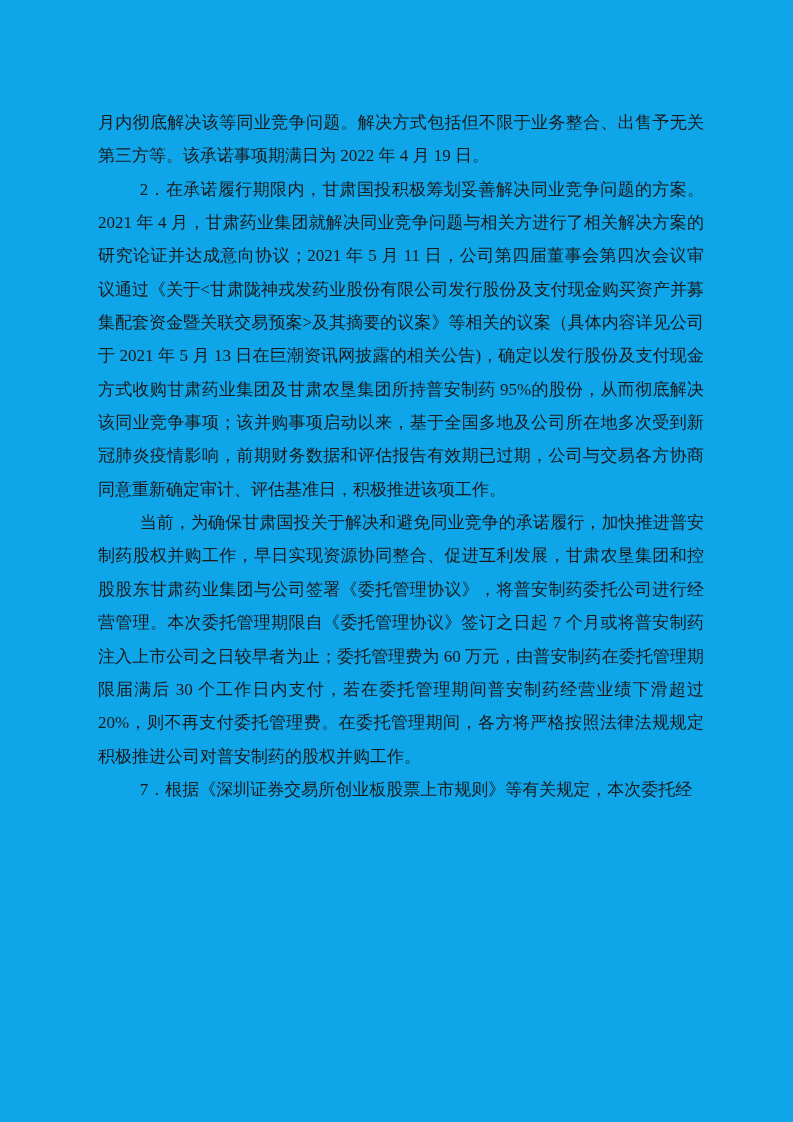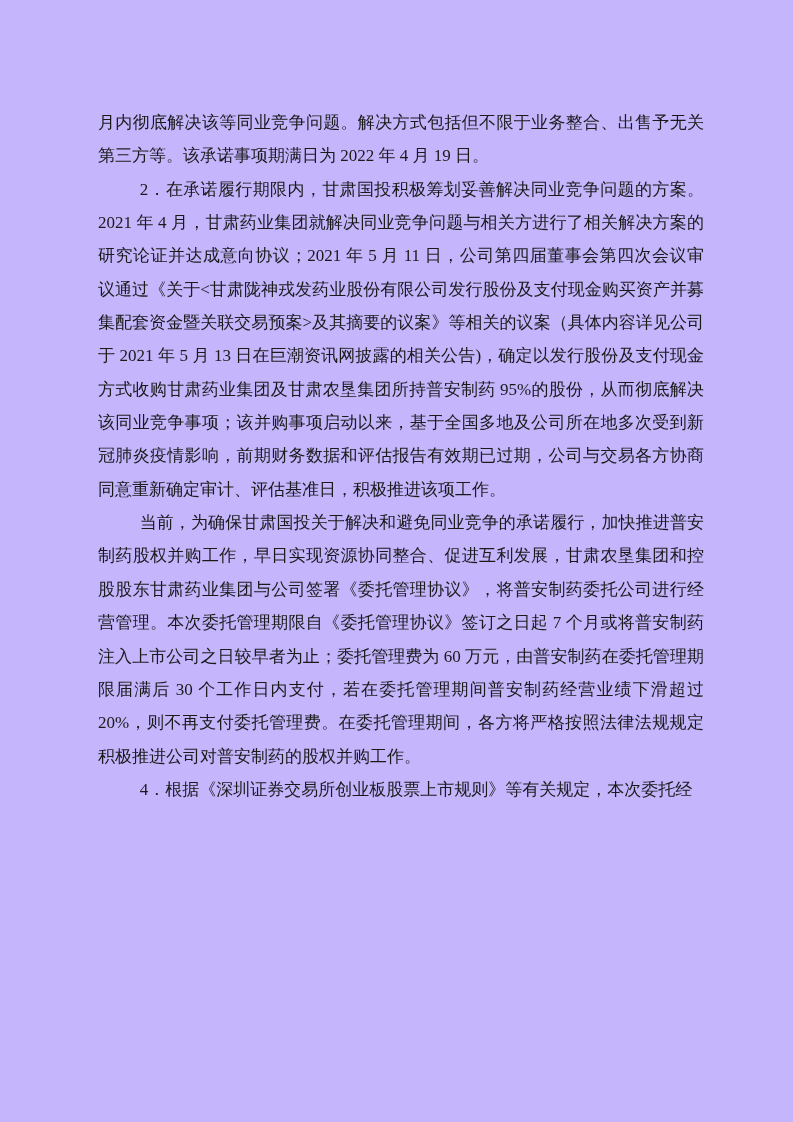"月内彻底解决该等同业竞争问题。解决方式包括但不限于业务整合、出售予无关第三方等。" .page { background: #c4b5fd -> #0ea5e9 }
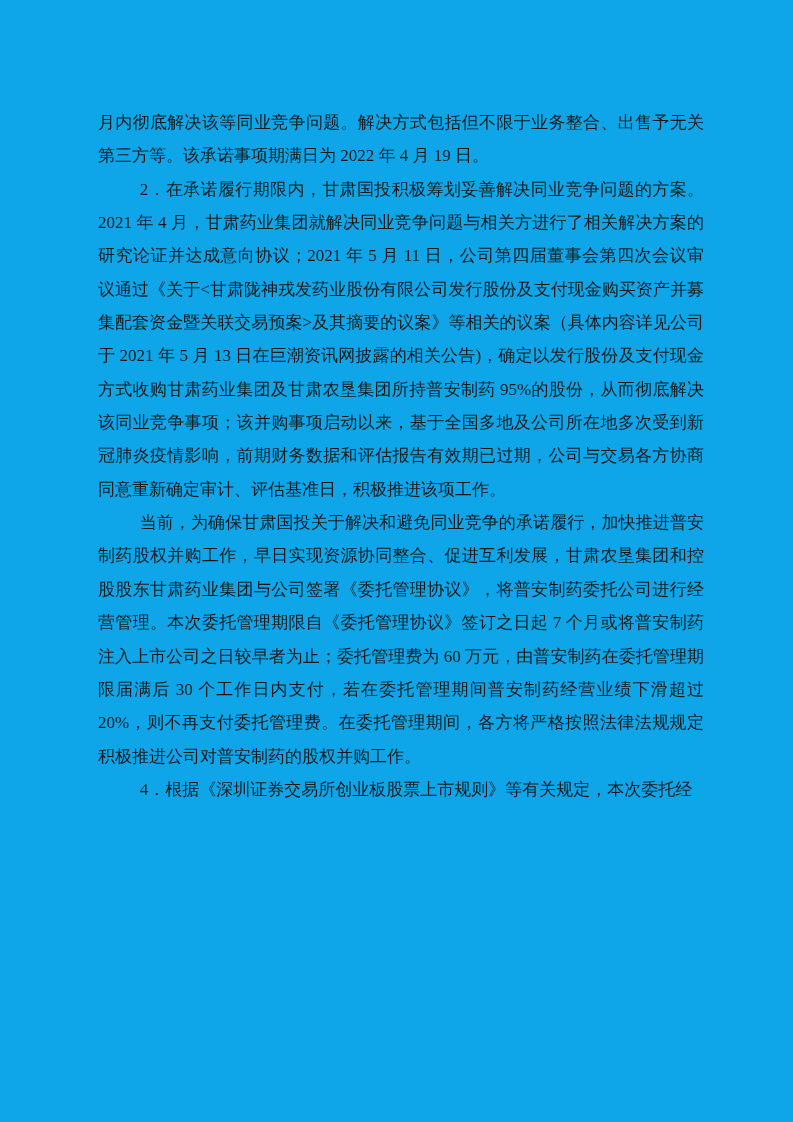"4．根据《深圳证券交易所创业板股票上市规则》等有关规定，本次委托经" p.indented { text: 4 -> 7 }
